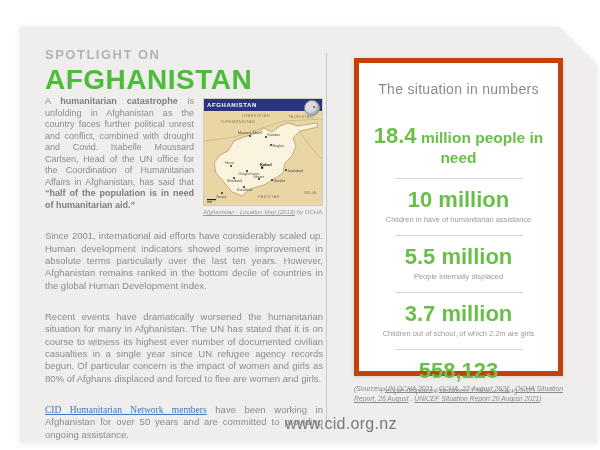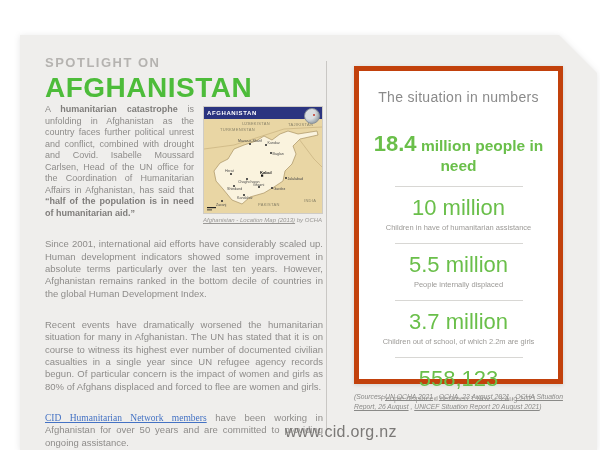"SPOTLIGHT ON" .panel-wrap { top: 16px -> 8px }
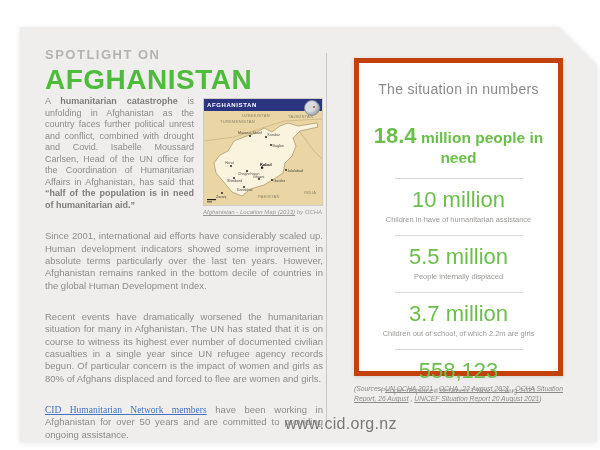"10 million" .stat-value { font-weight: normal -> bold }
